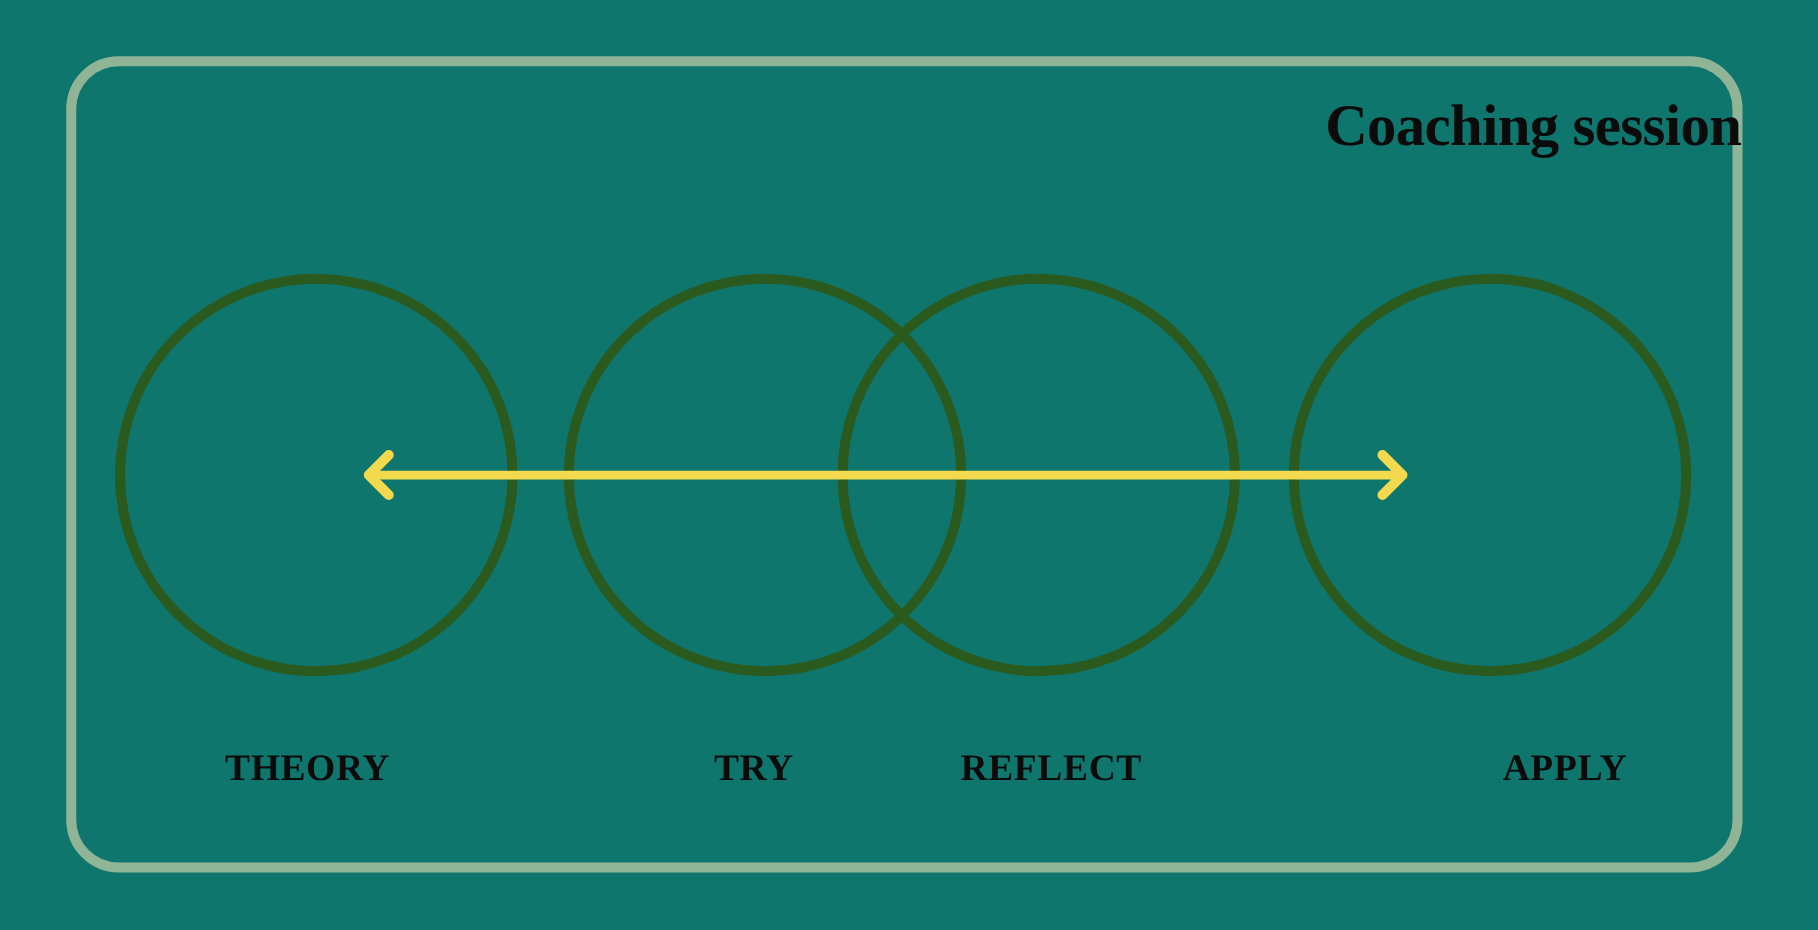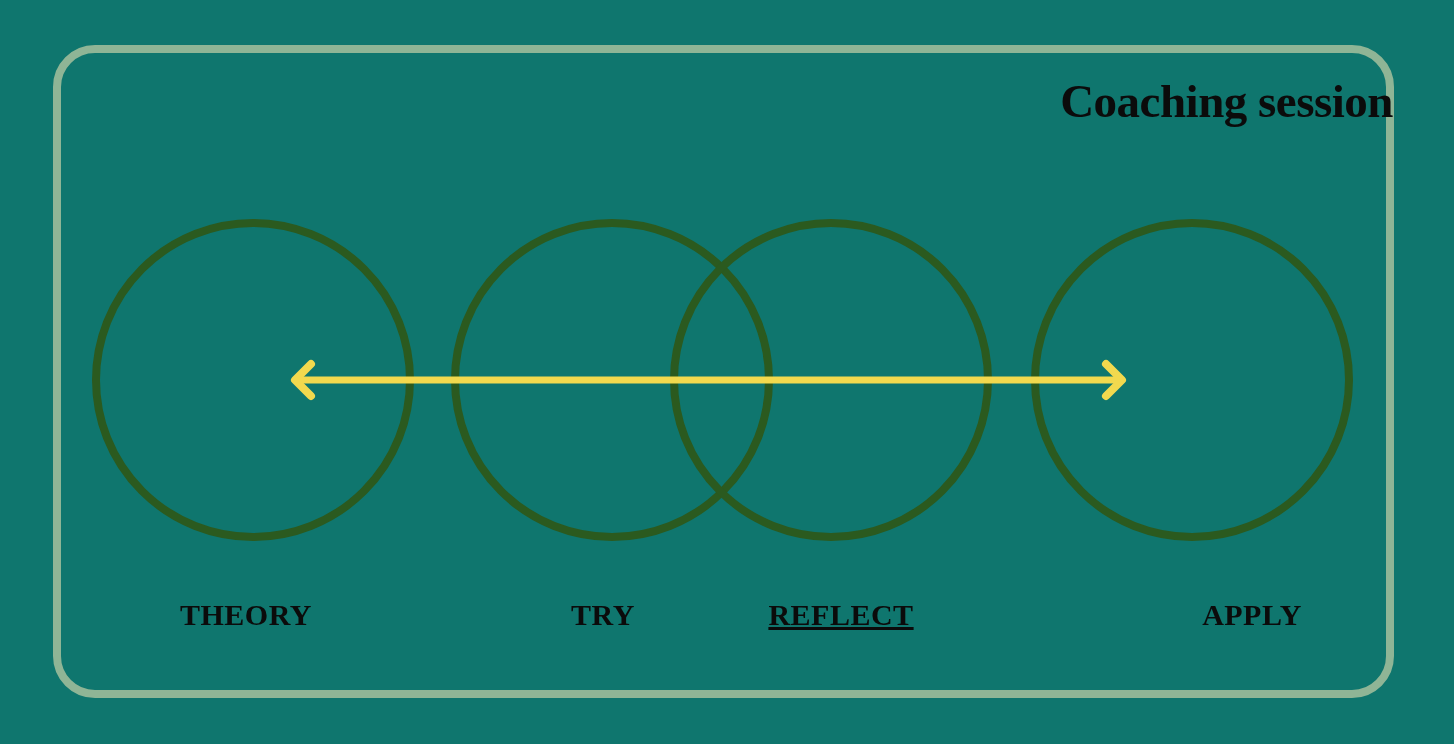"REFLECT" div.node-label { text-decoration: underline -> none }
